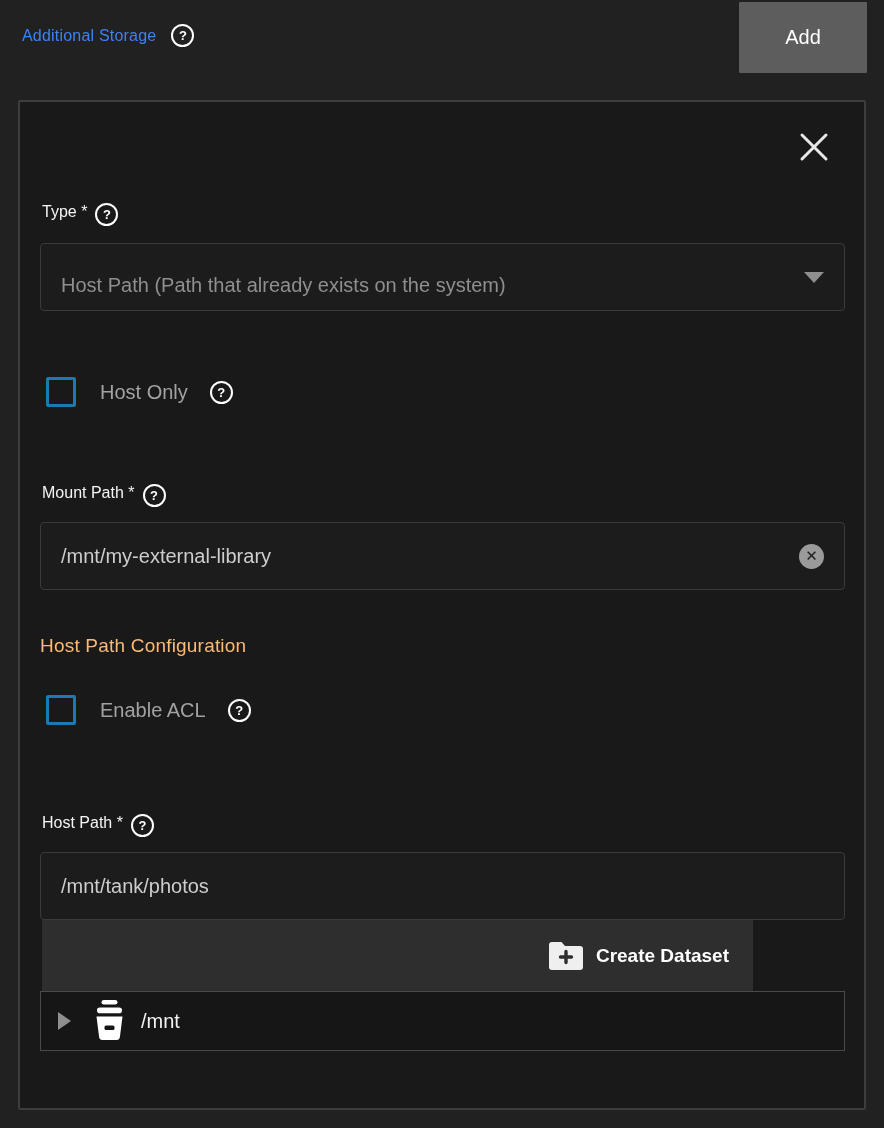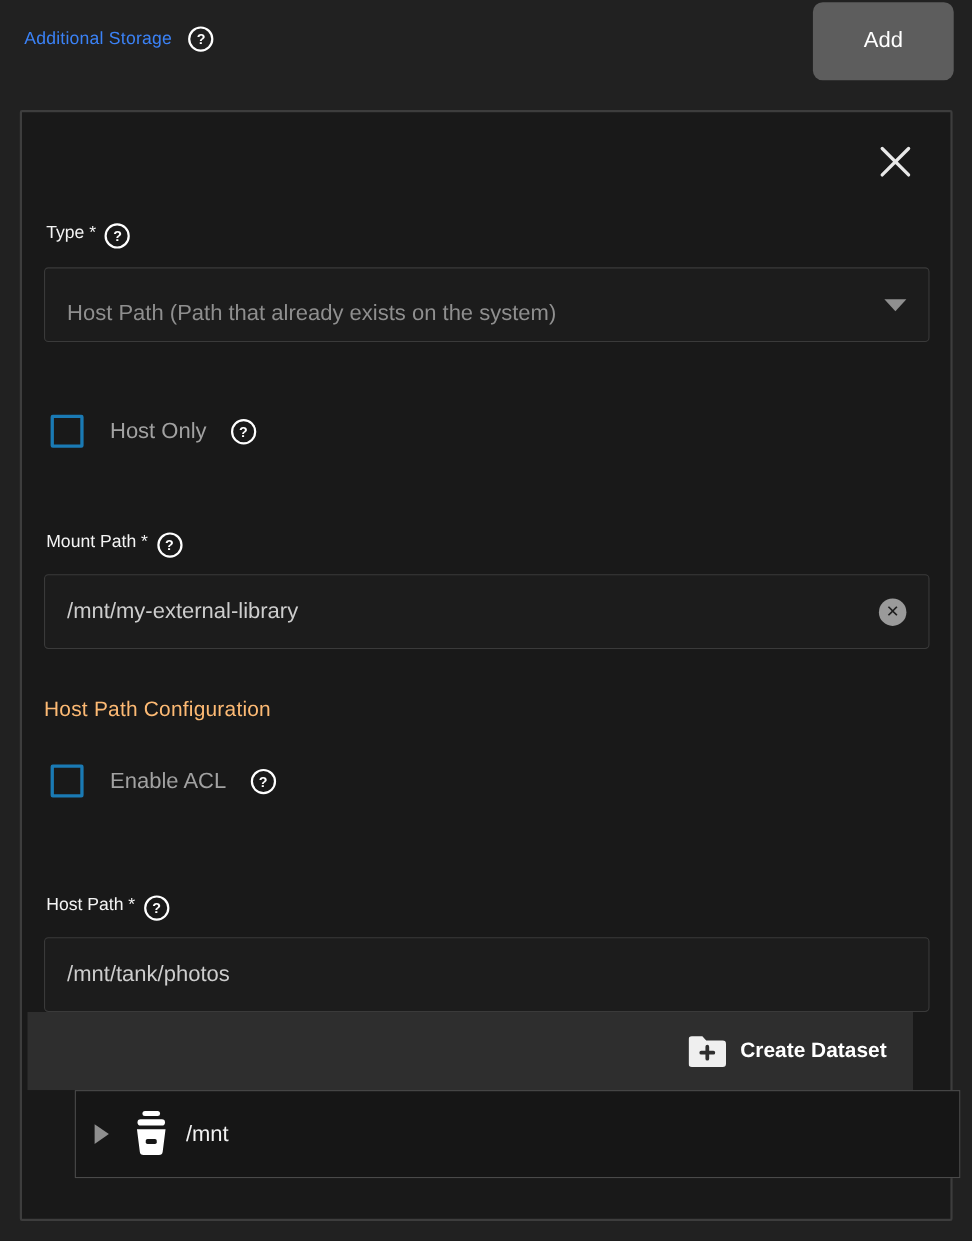"Add" .add-btn { border-radius: 9px -> 1px }
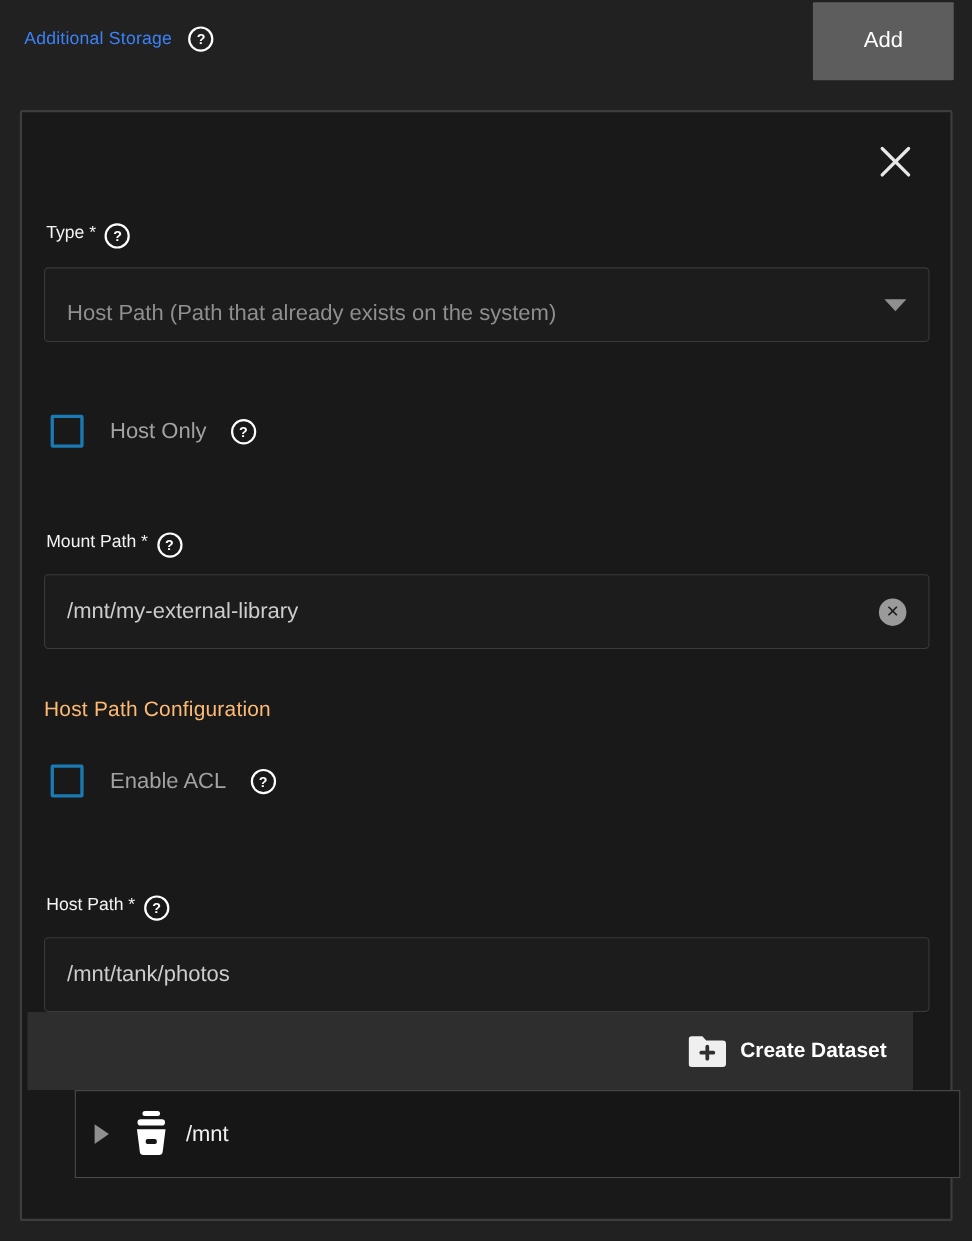"Create Dataset" .explorer-toolbar { left: 5px -> 22px; width: 805px -> 711px }
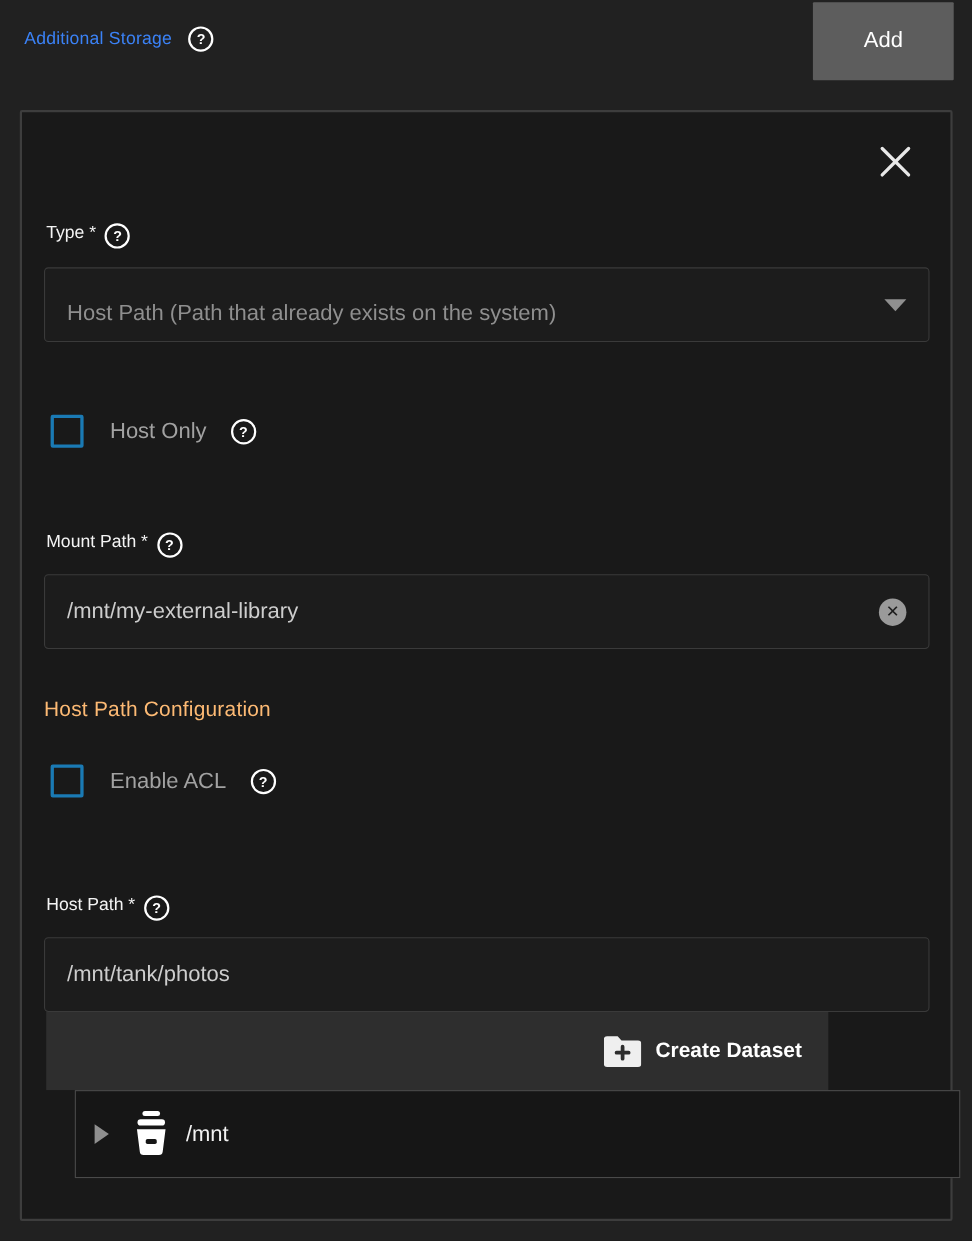"/mnt" .explorer-tree { height: 80px -> 60px; margin-left: 28px -> none }
